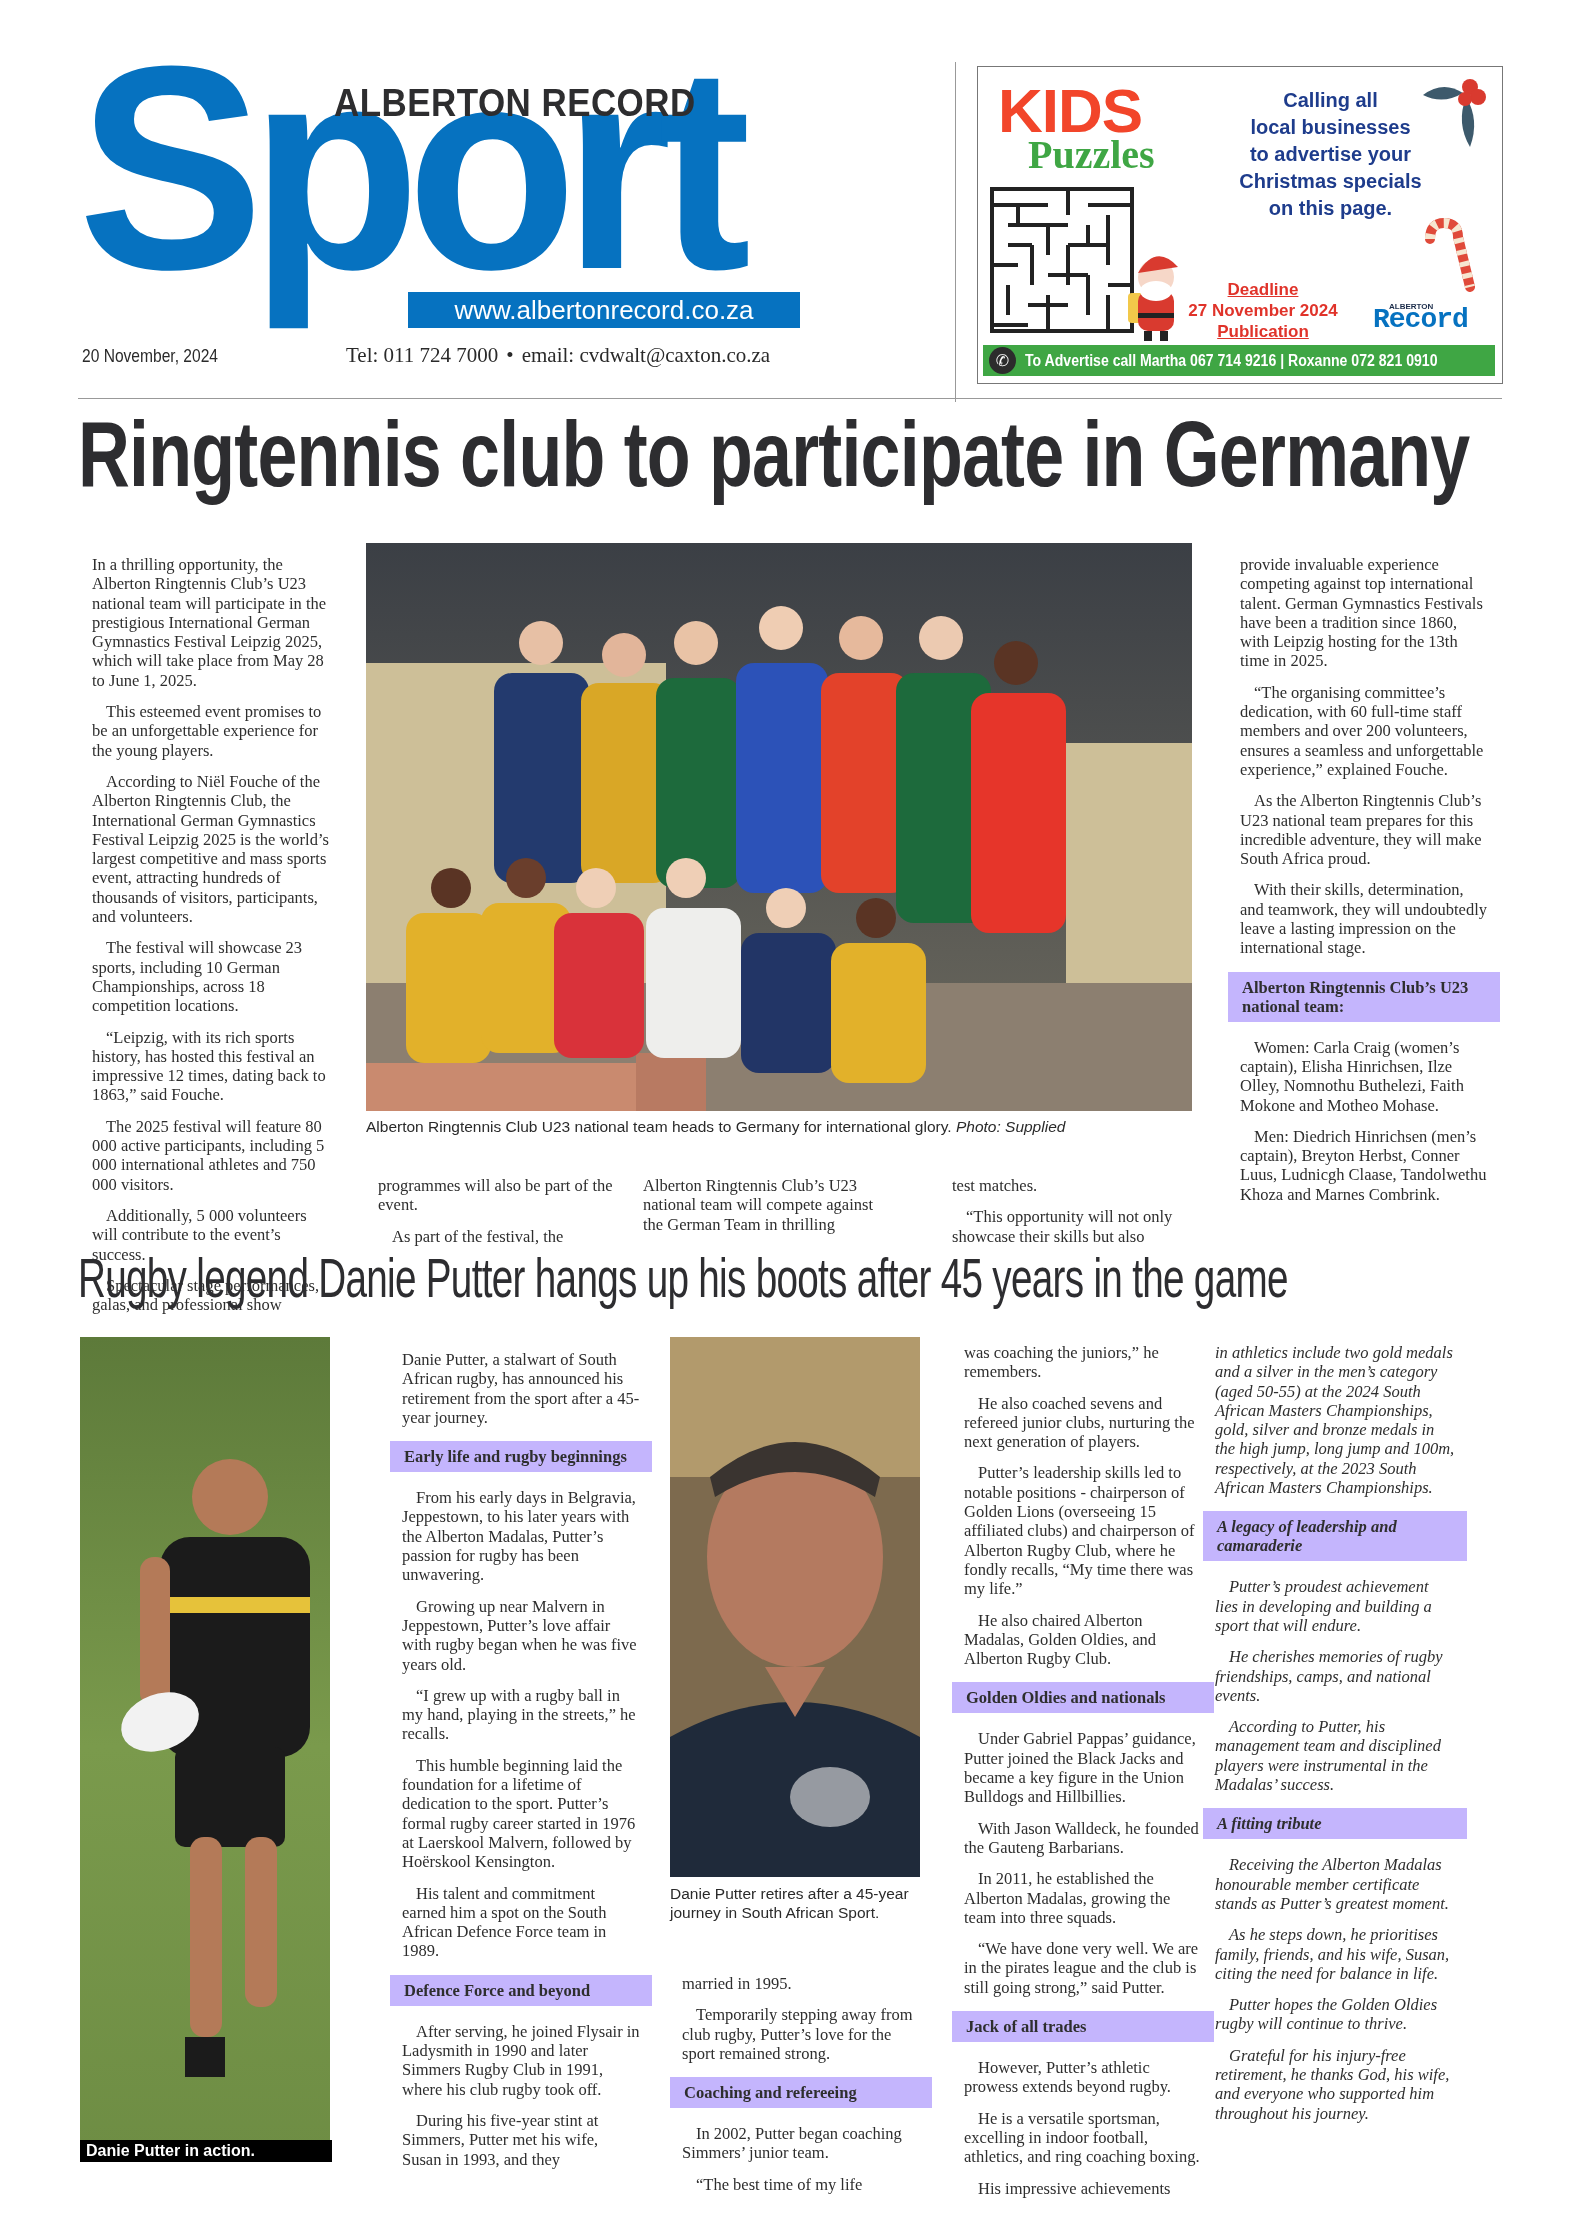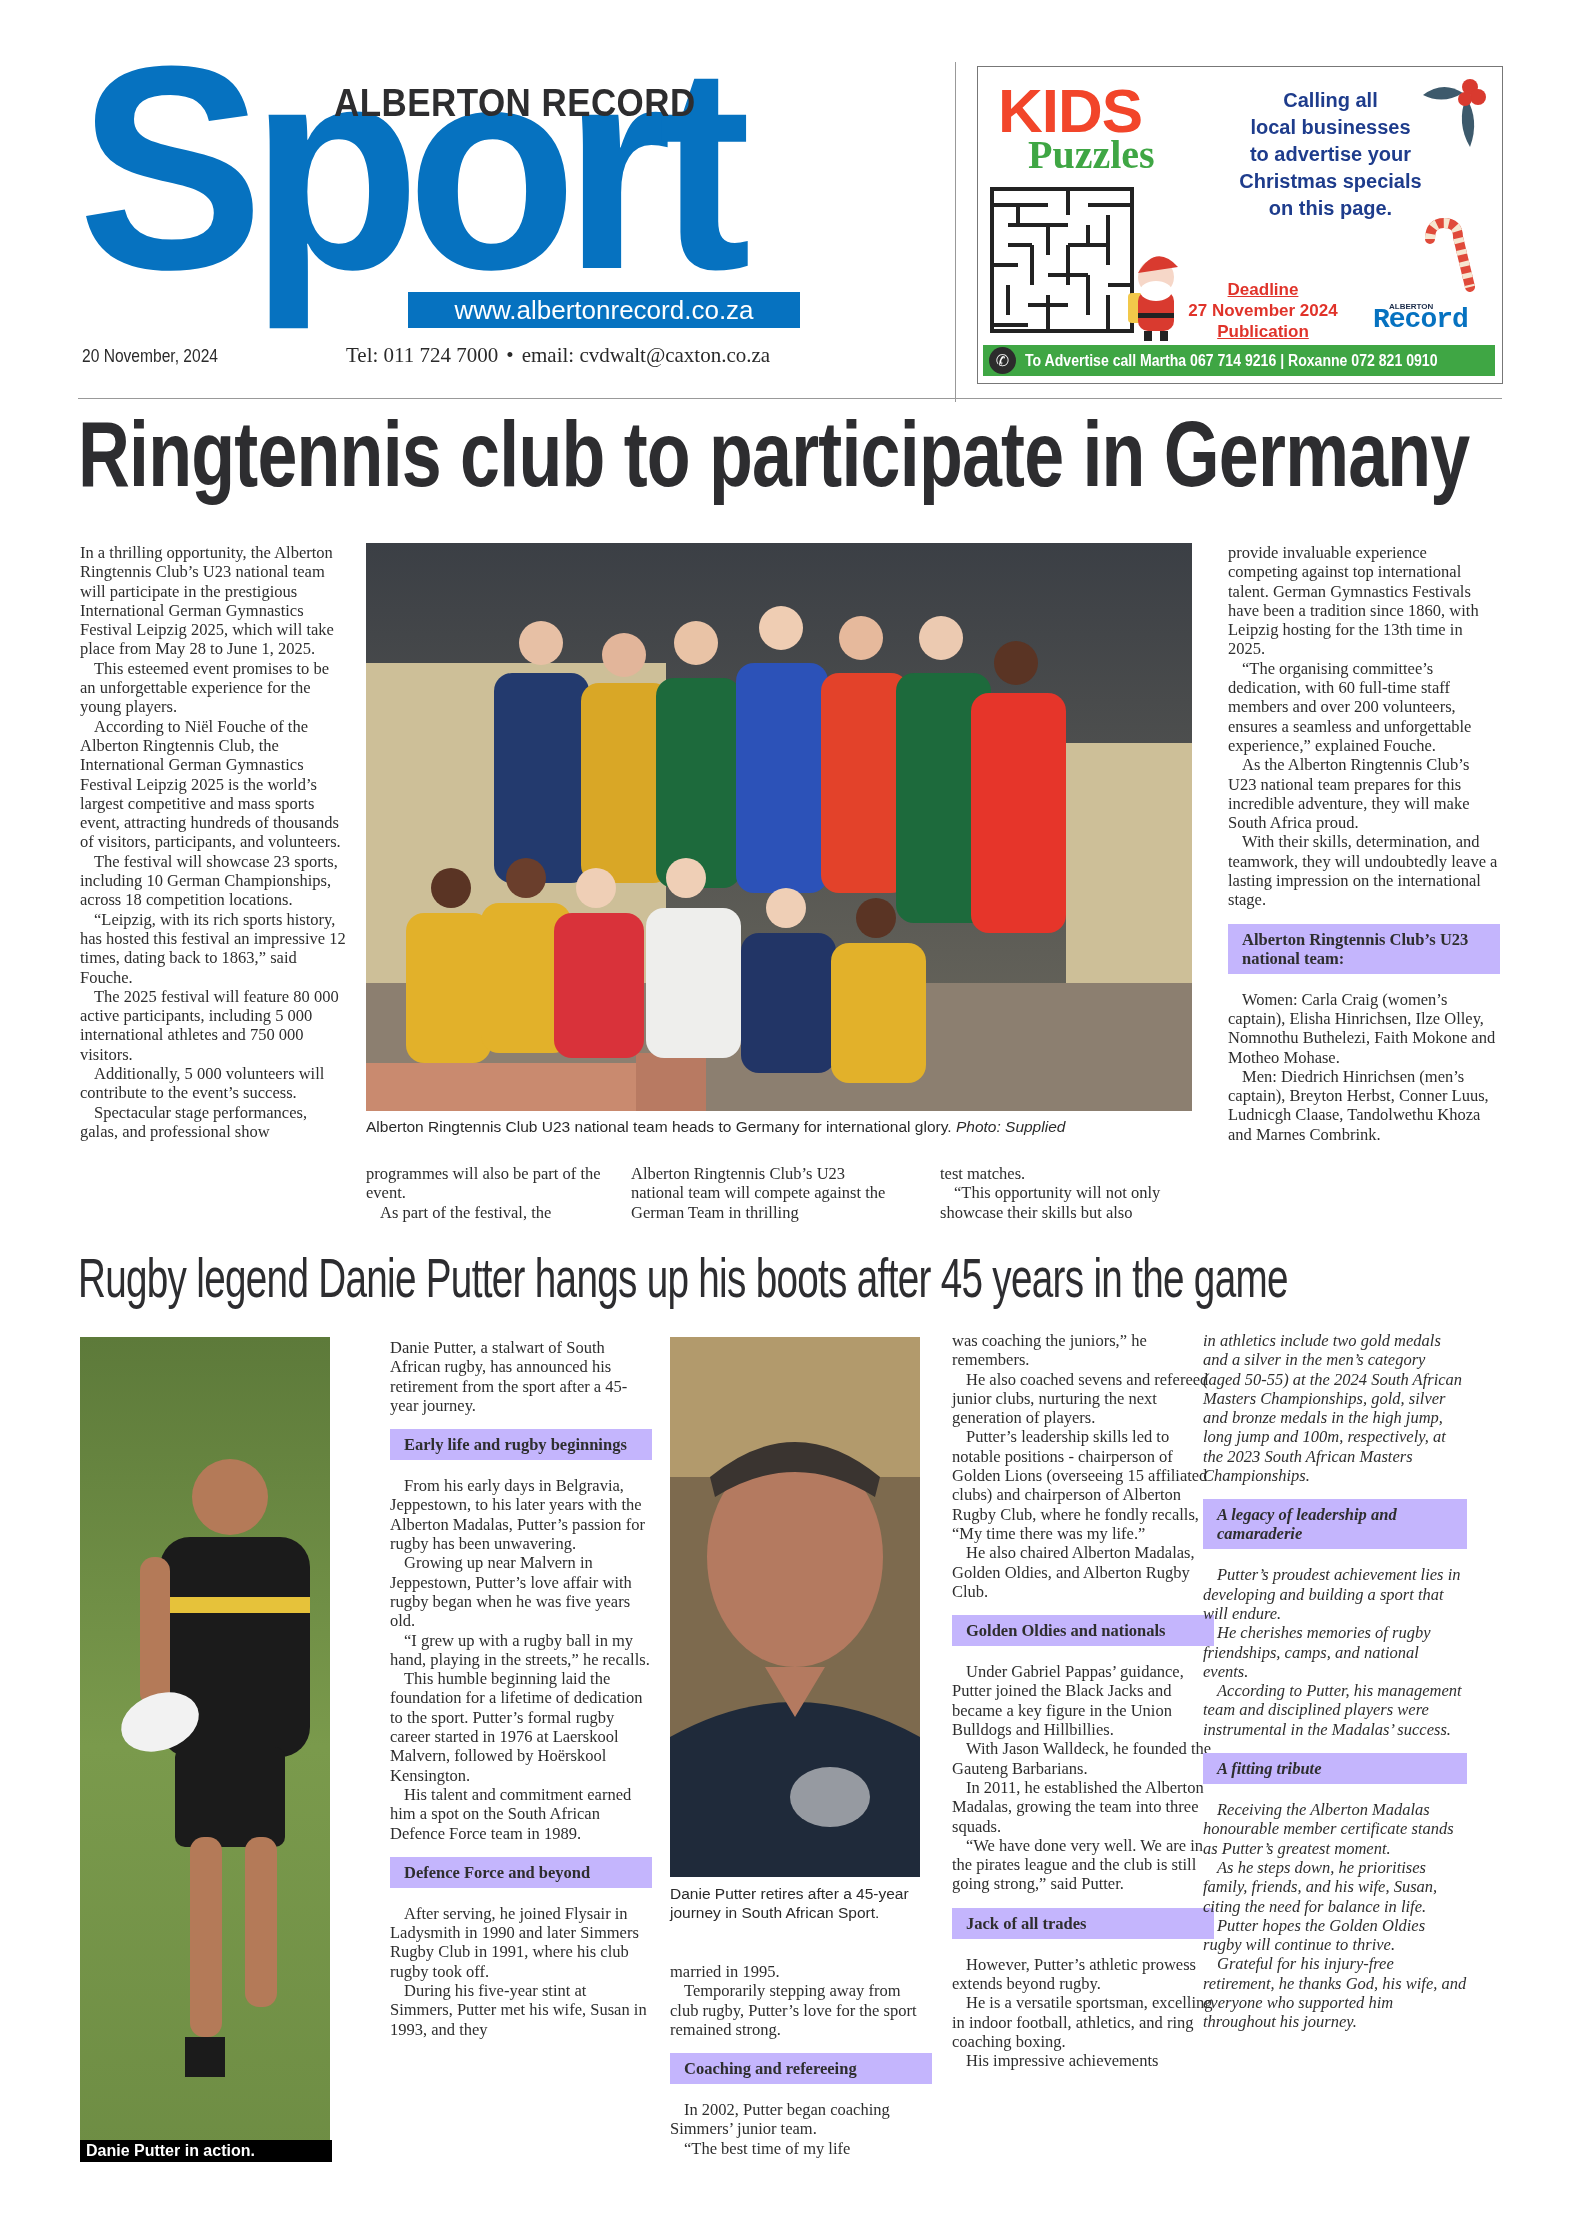"In a thrilling opportunity, the" .col p { margin: 0 -> 12px }
